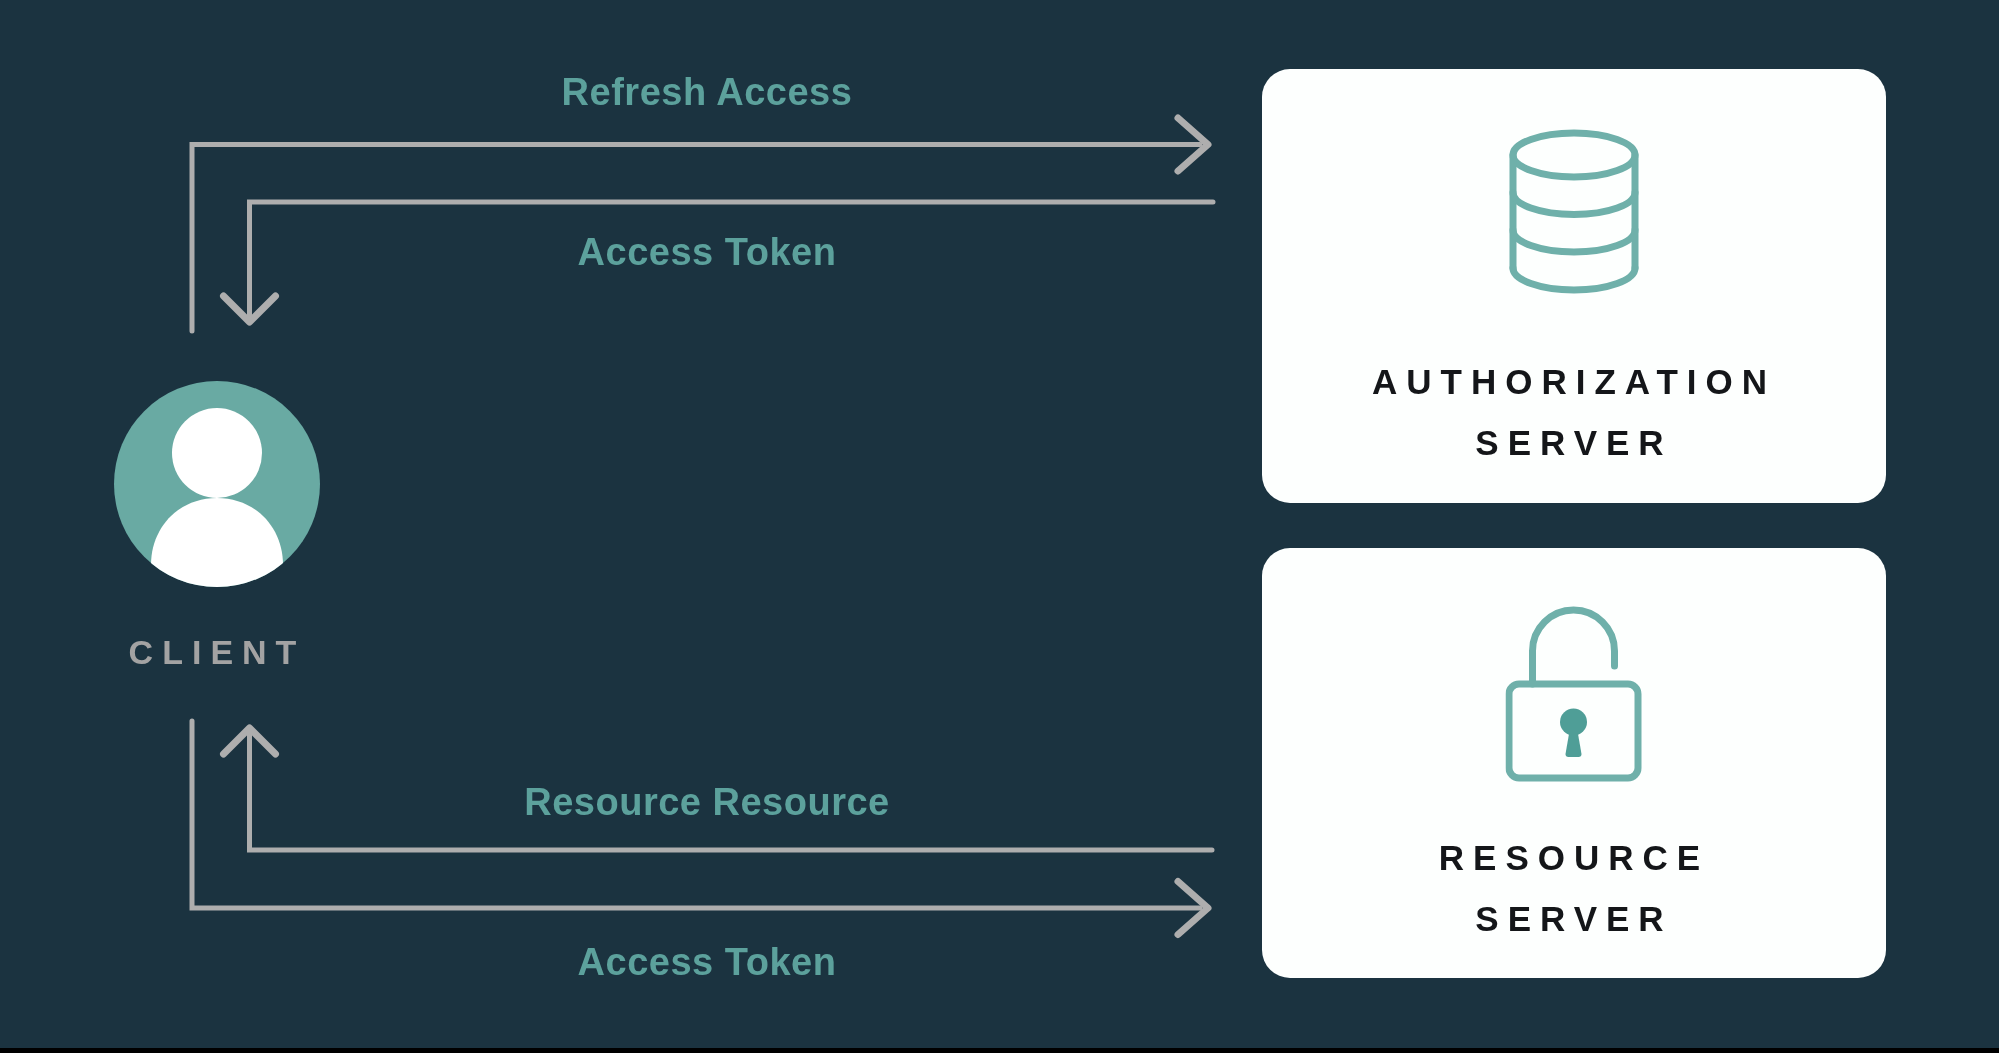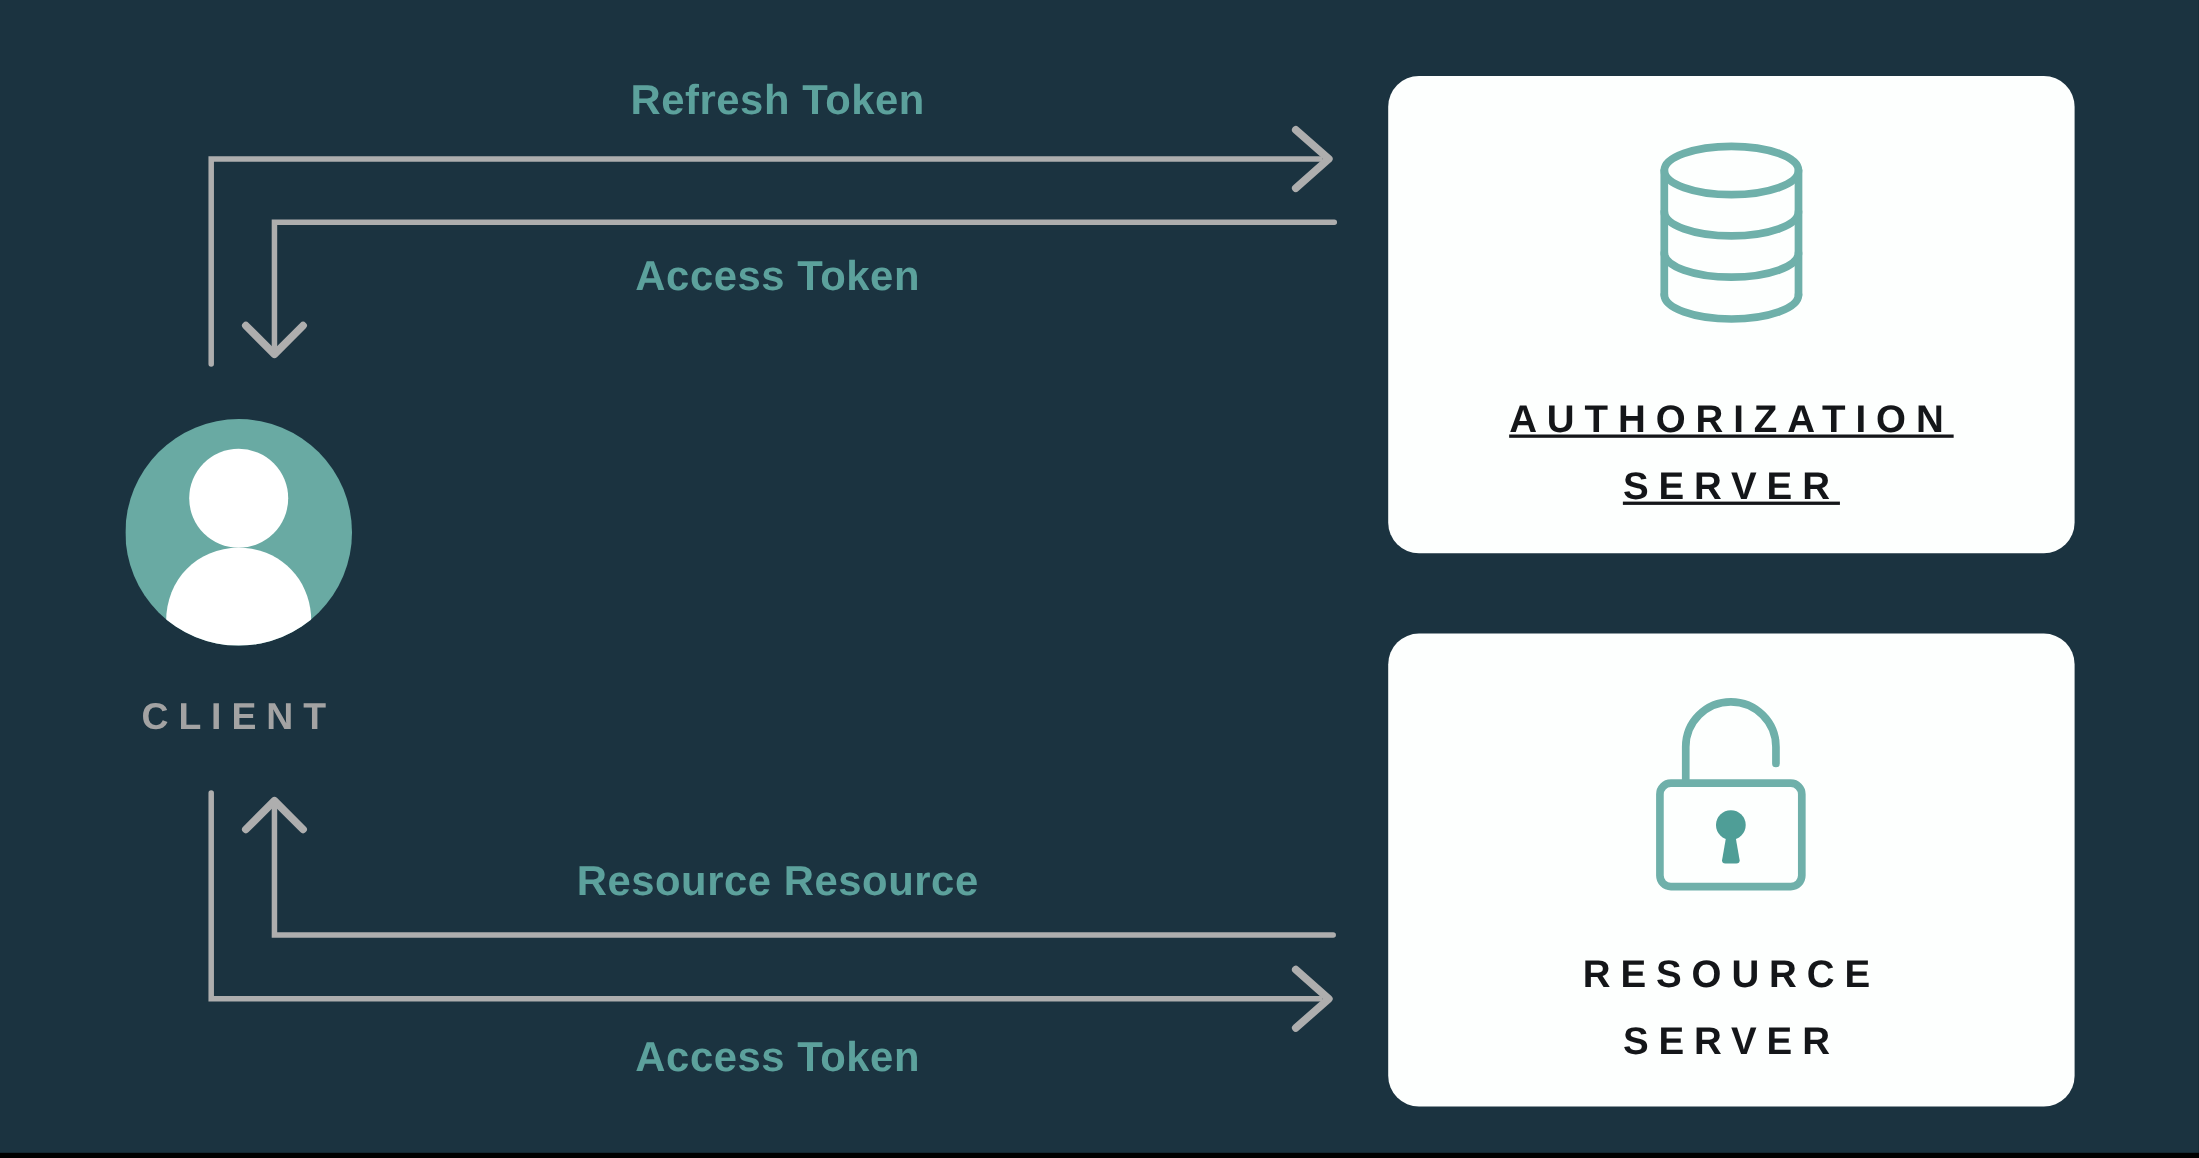"Refresh Token" div.flow-label { text: Token -> Access }
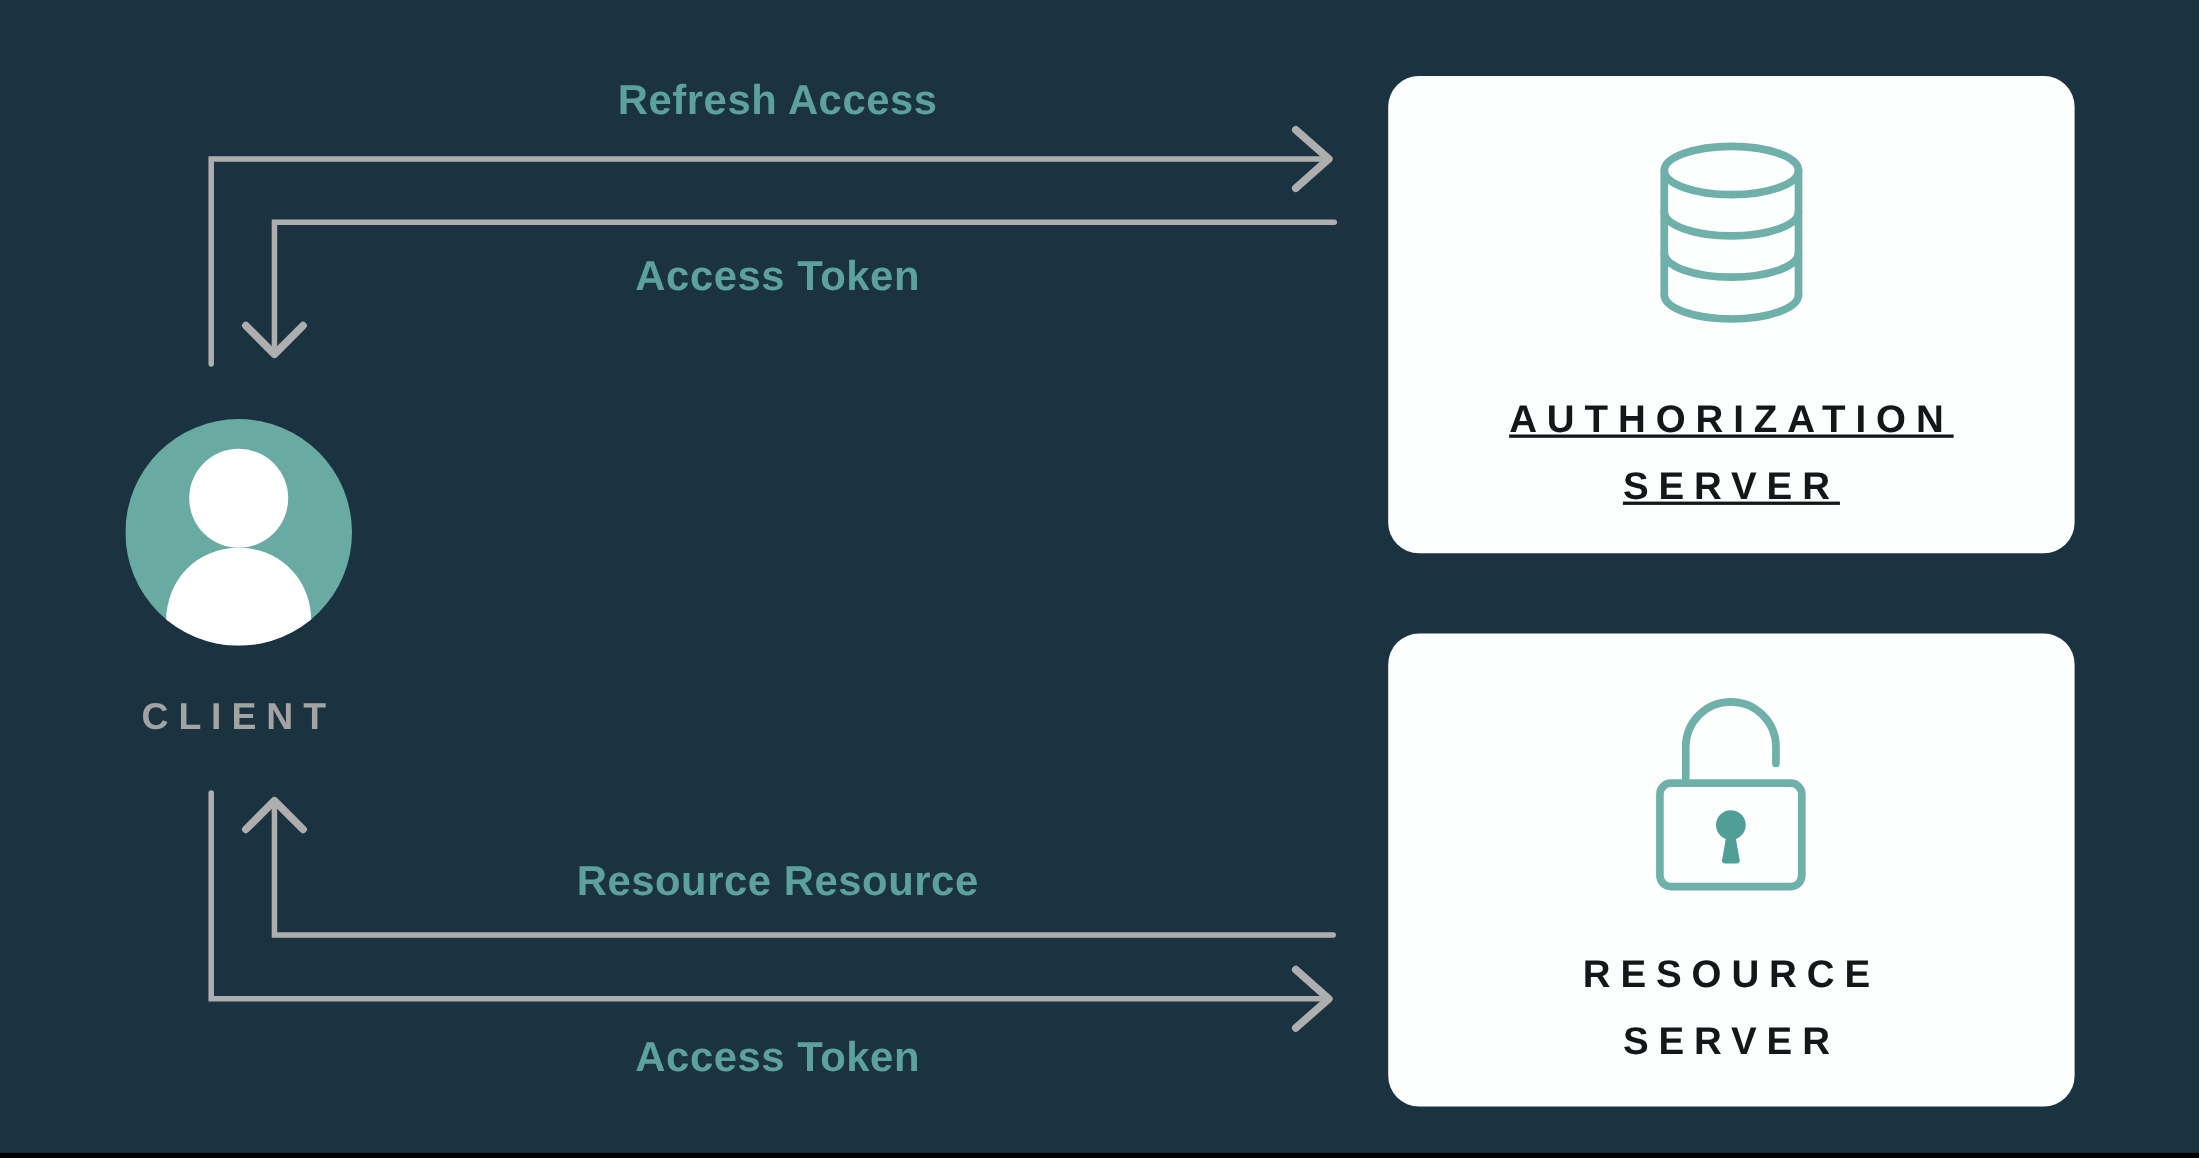"AUTHORIZATION" .card-auth .card-title { text-decoration: underline -> none }
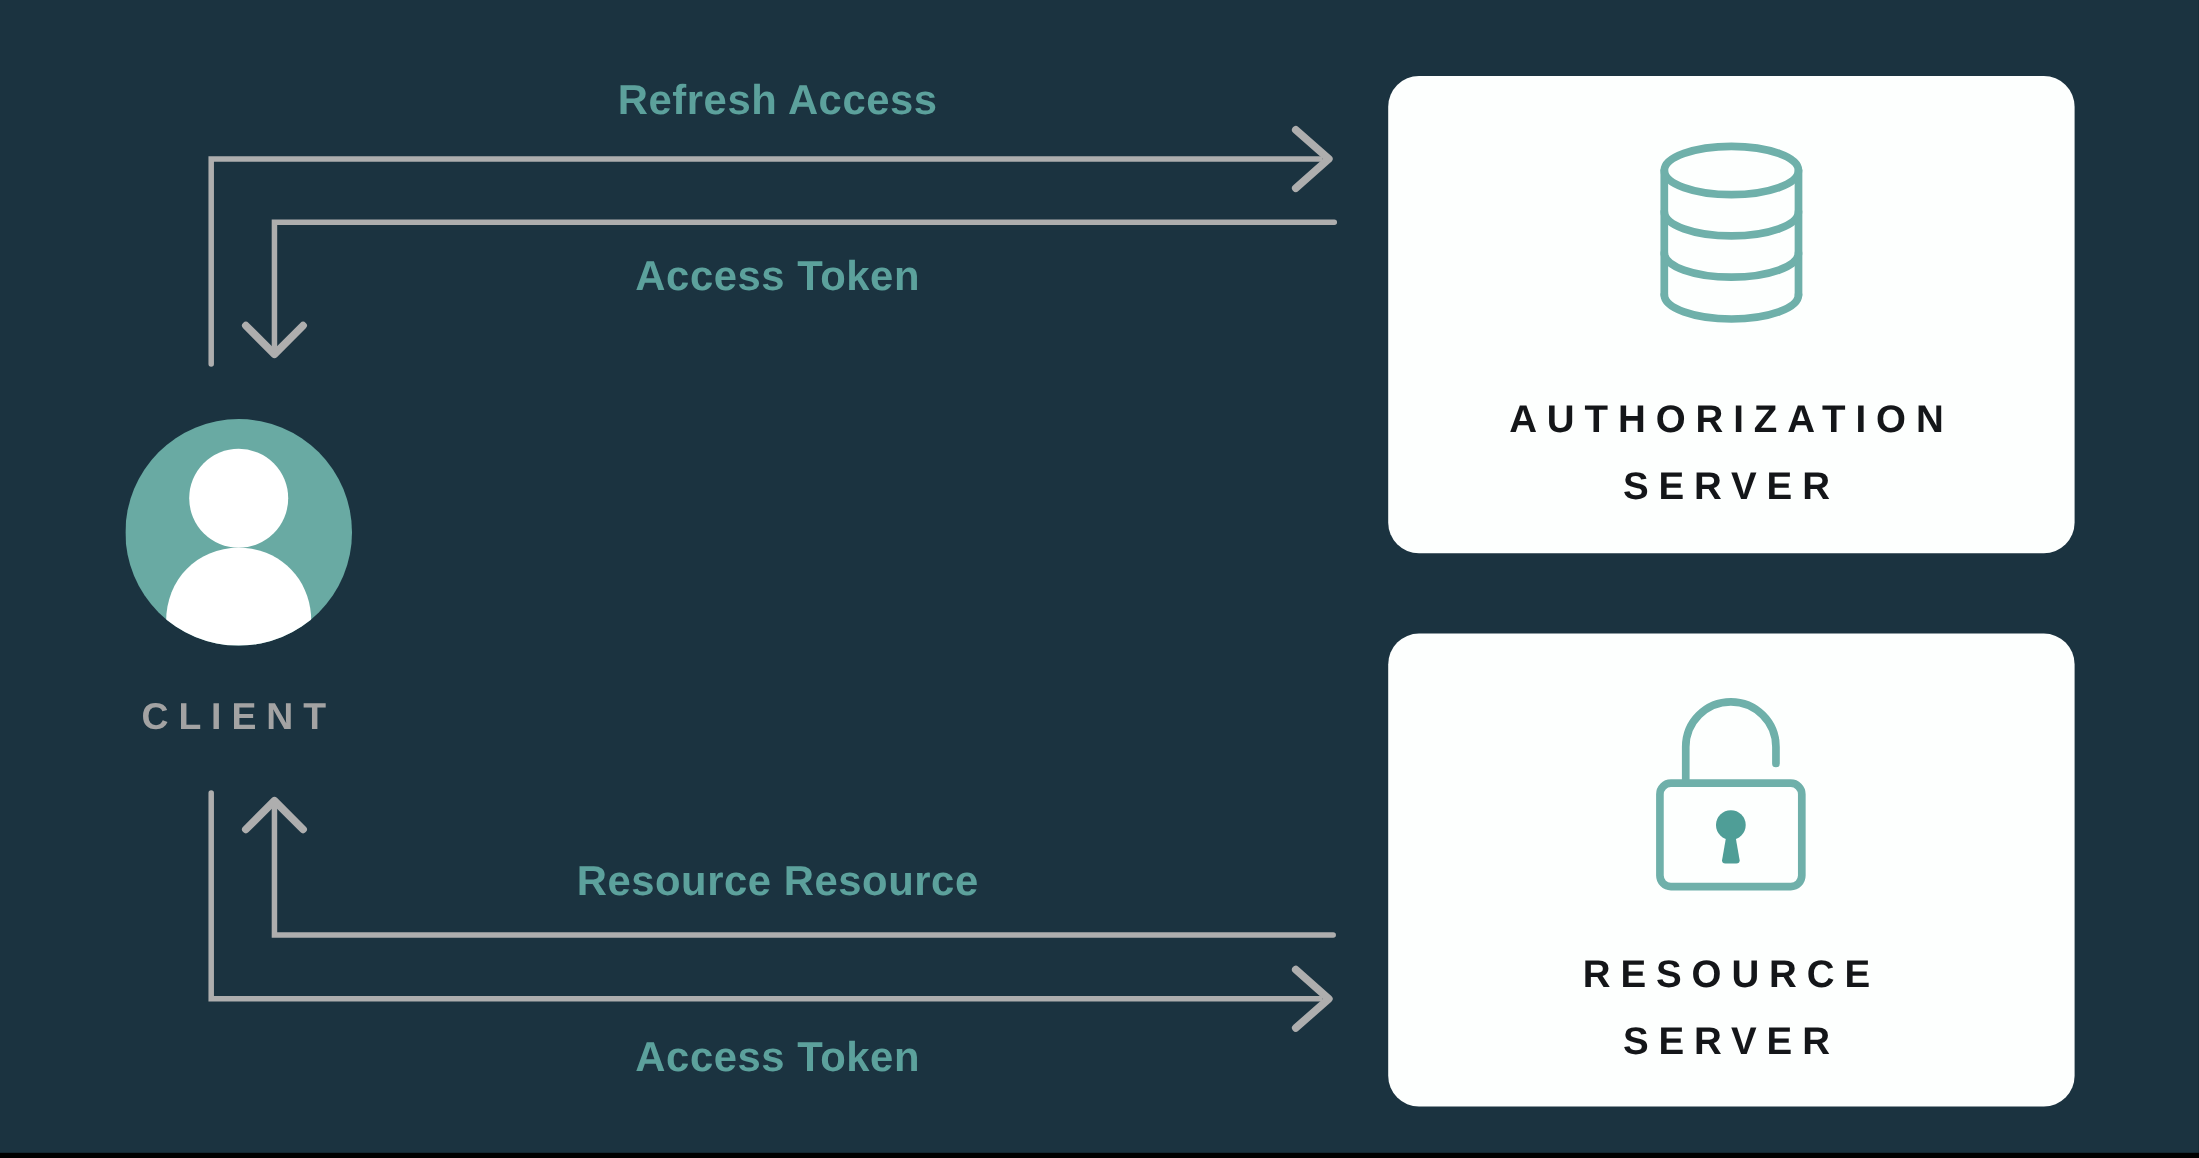"RESOURCE" .card-res { top: 576px -> 548px }
